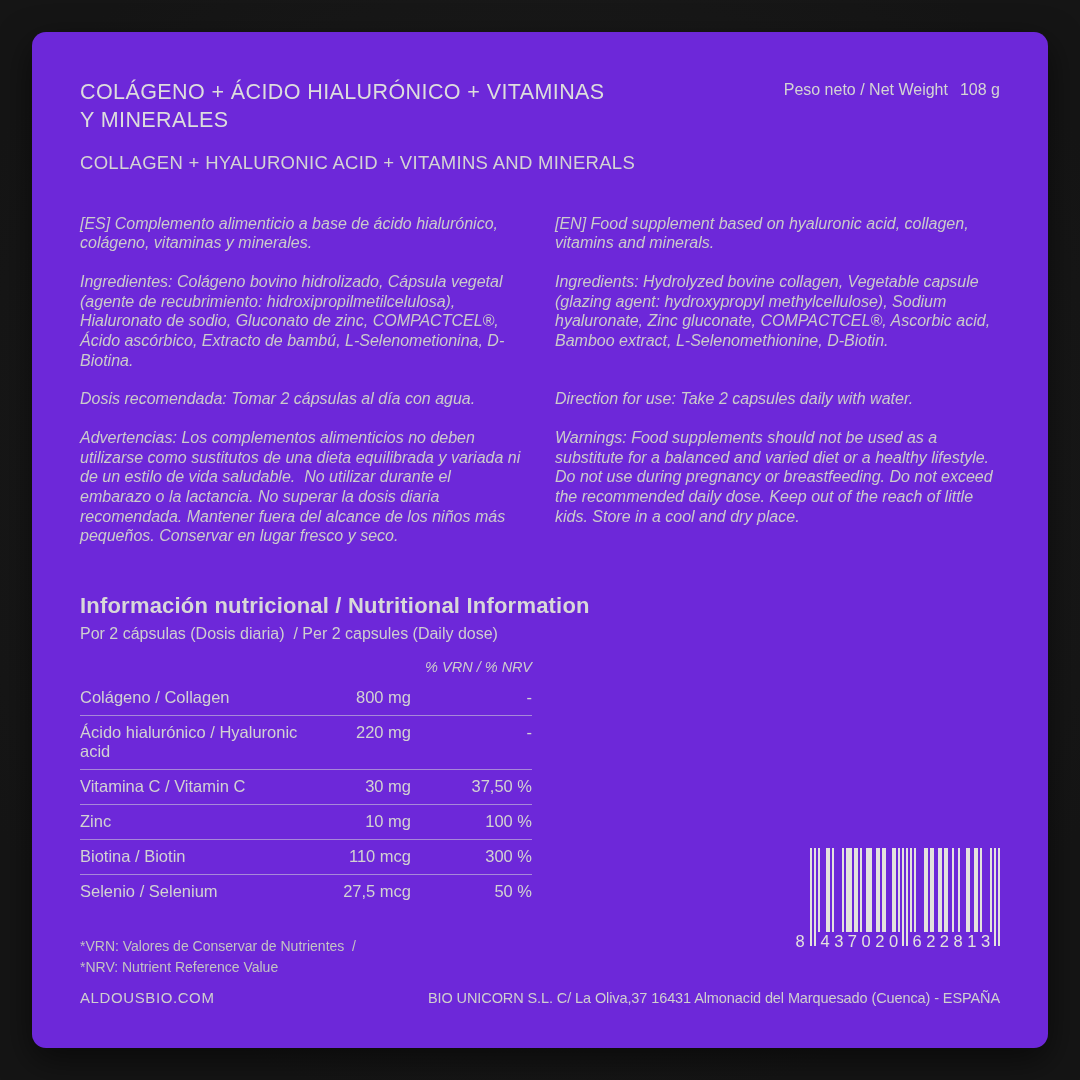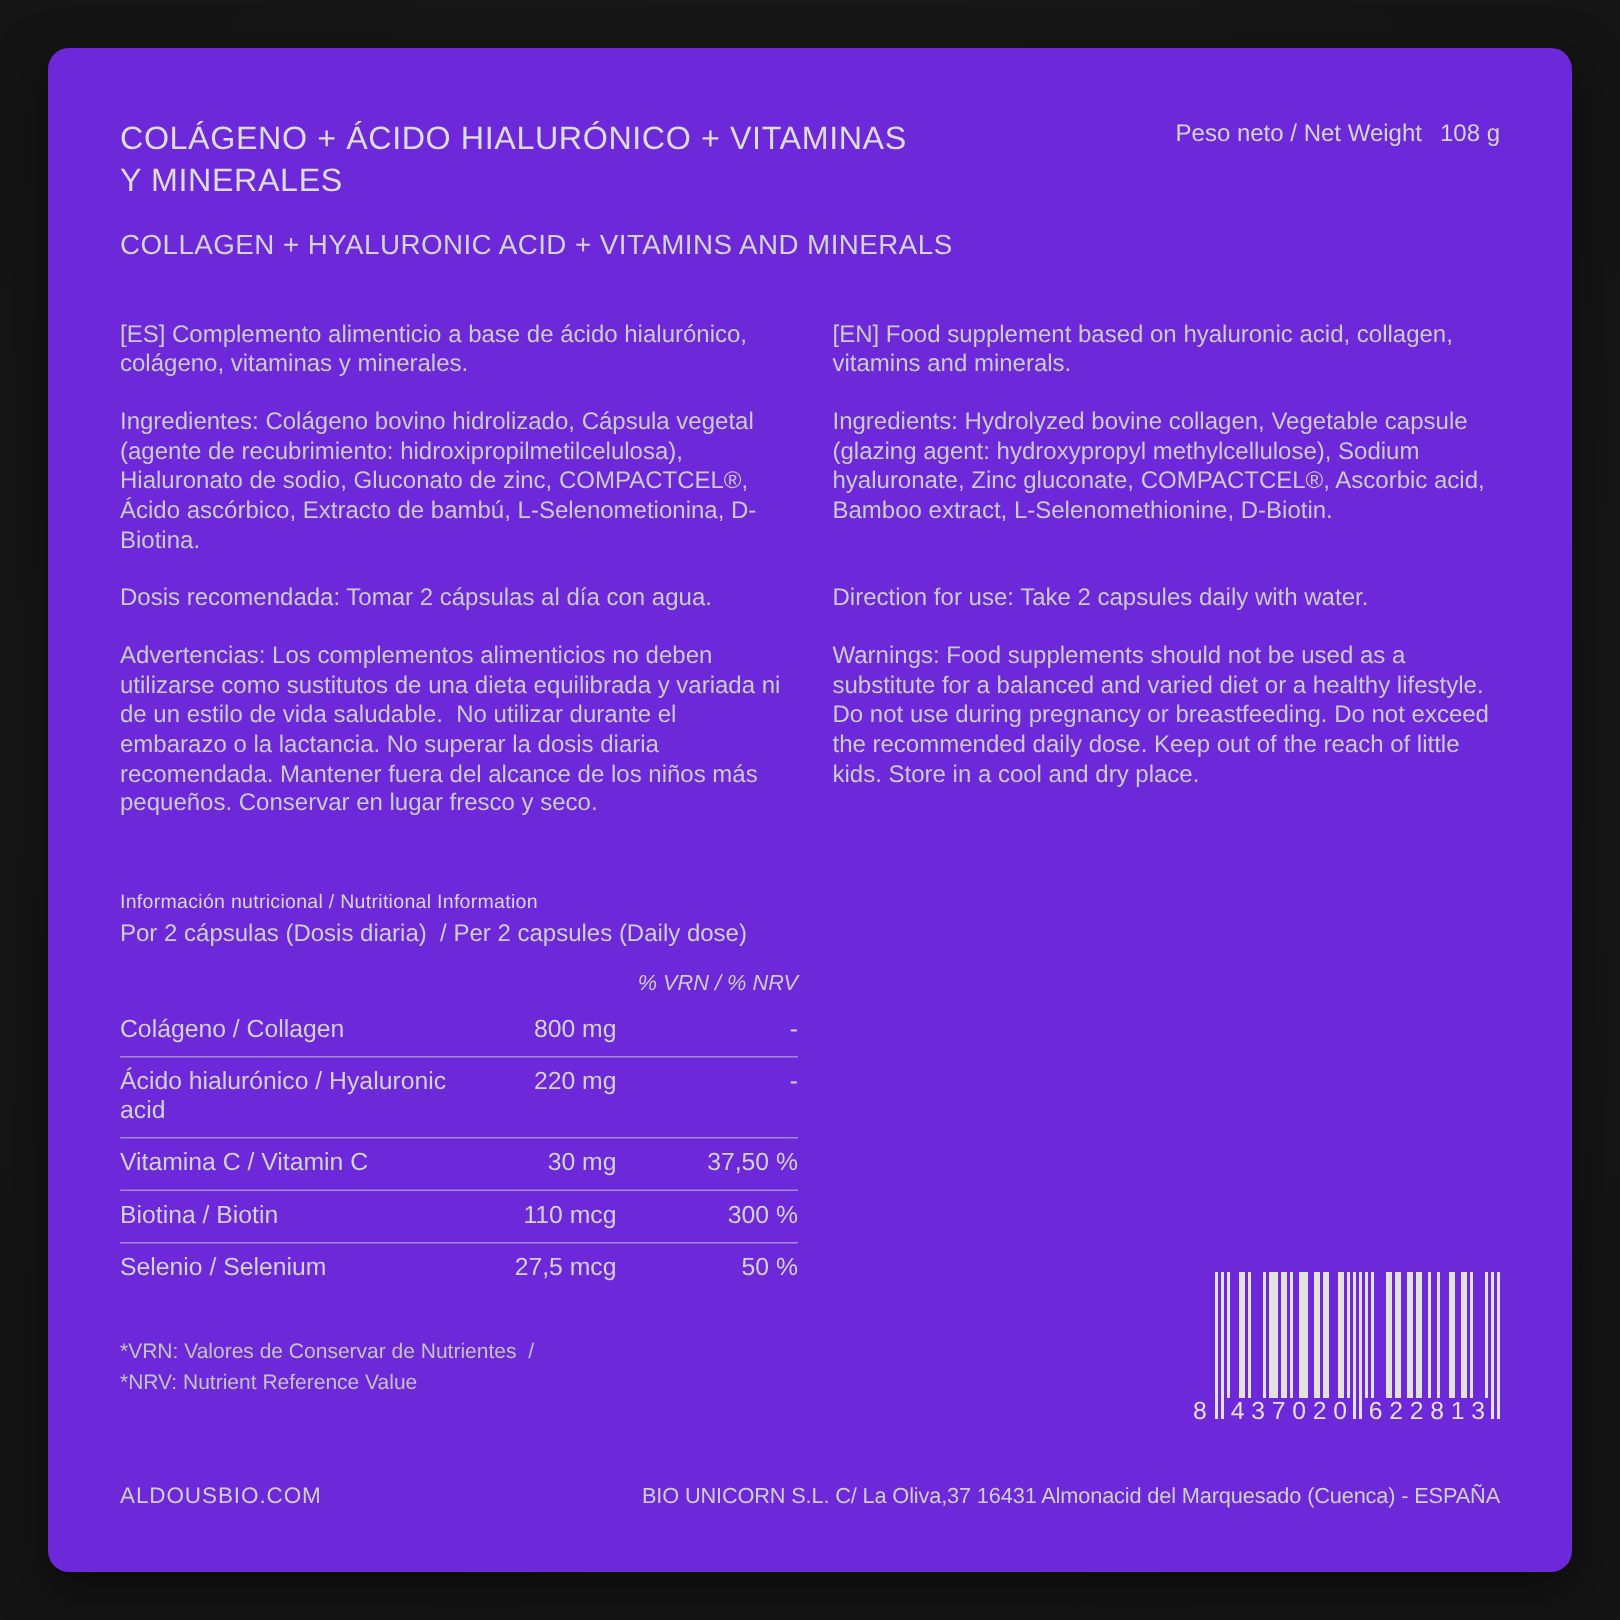"[ES] Complemento alimenticio a base" .cols { font-style: none -> italic }
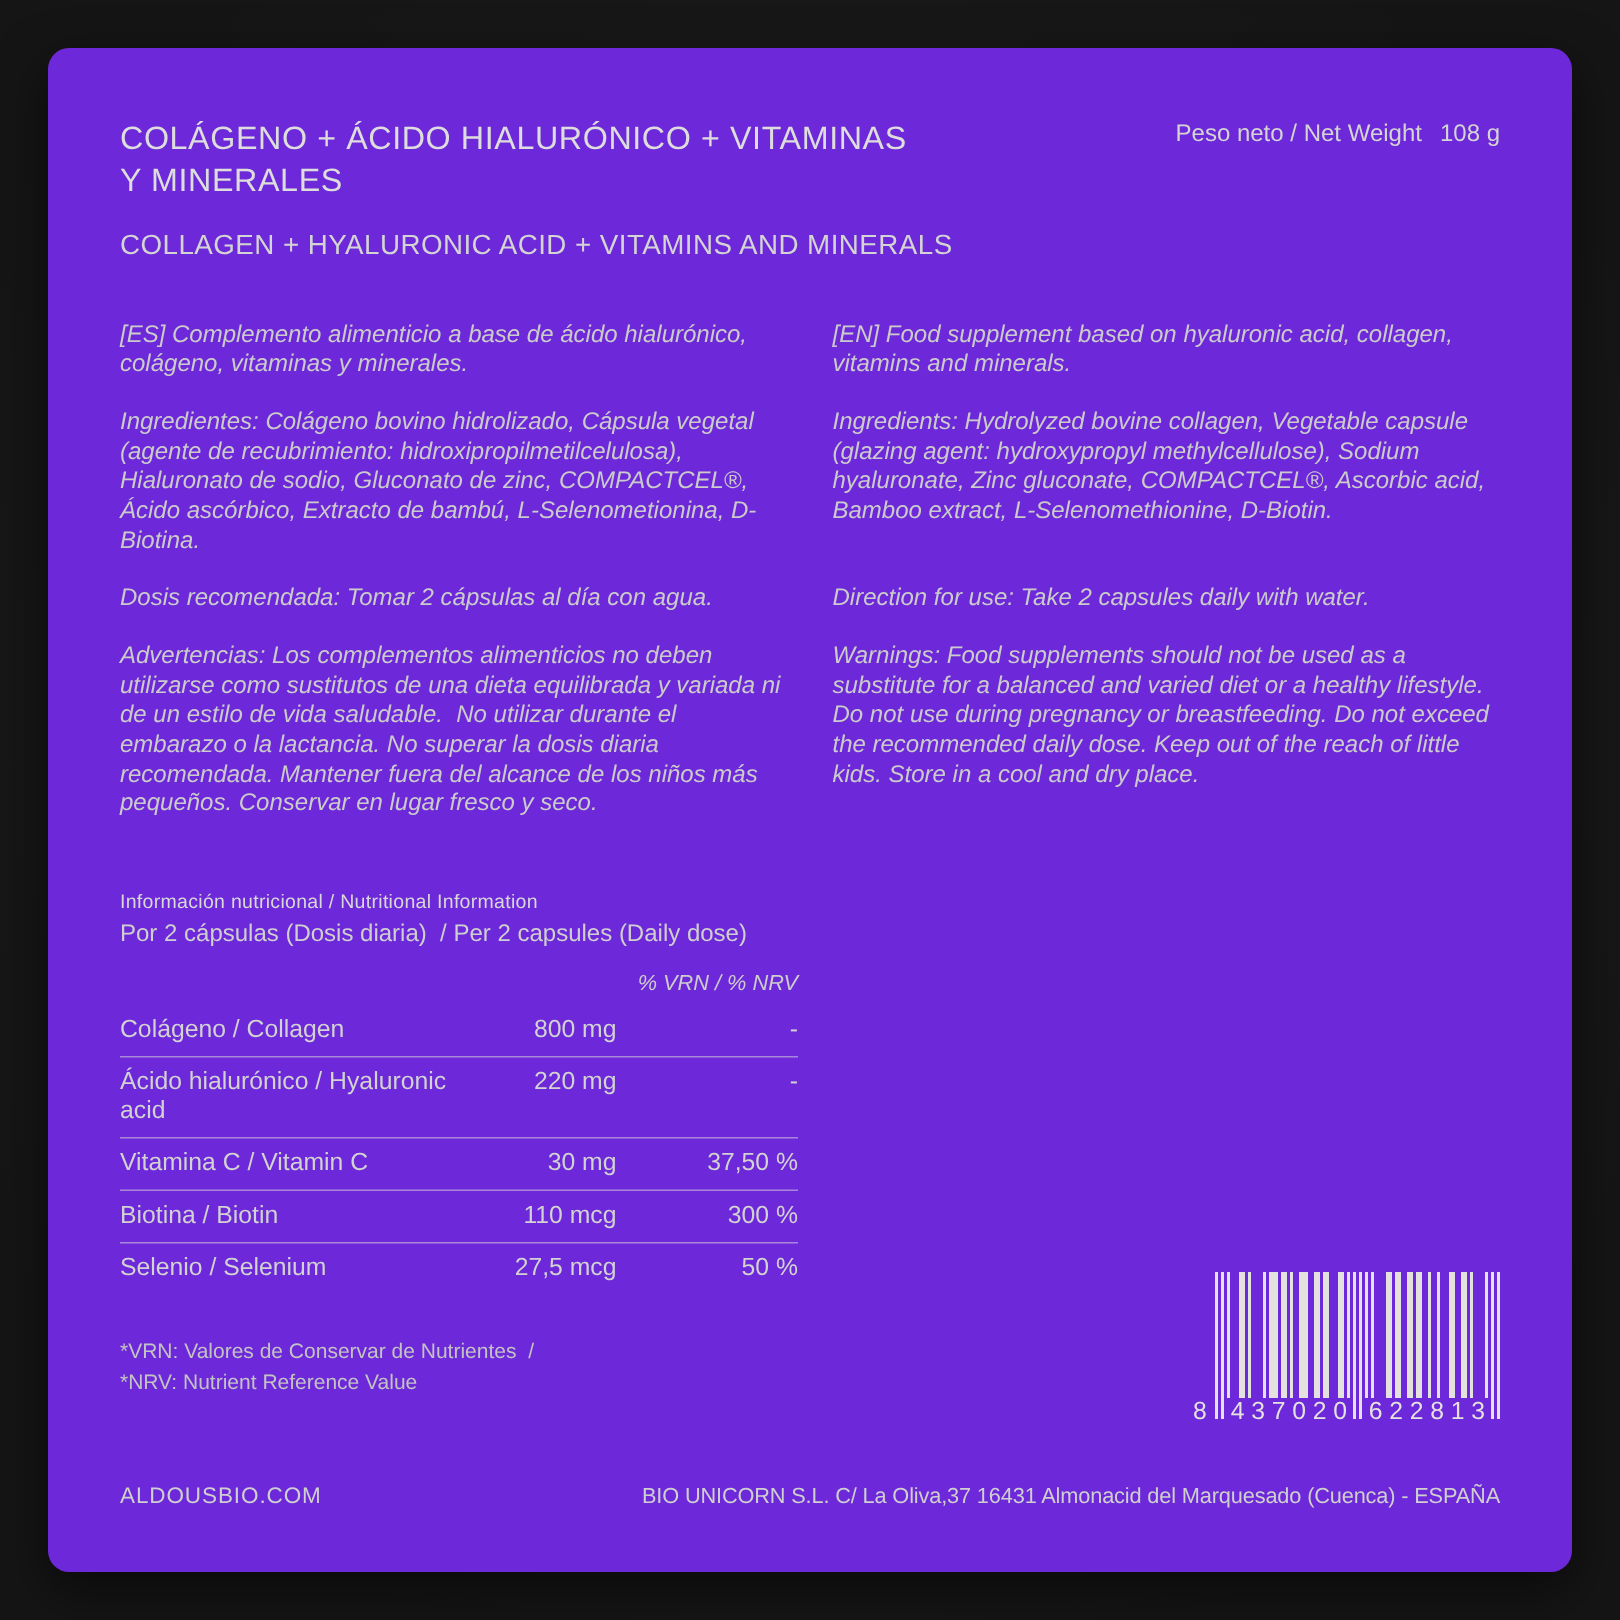"Información nutricional / Nutritional" .nutrition h2 { font-size: 13px -> 22px; font-weight: 400 -> 700 }
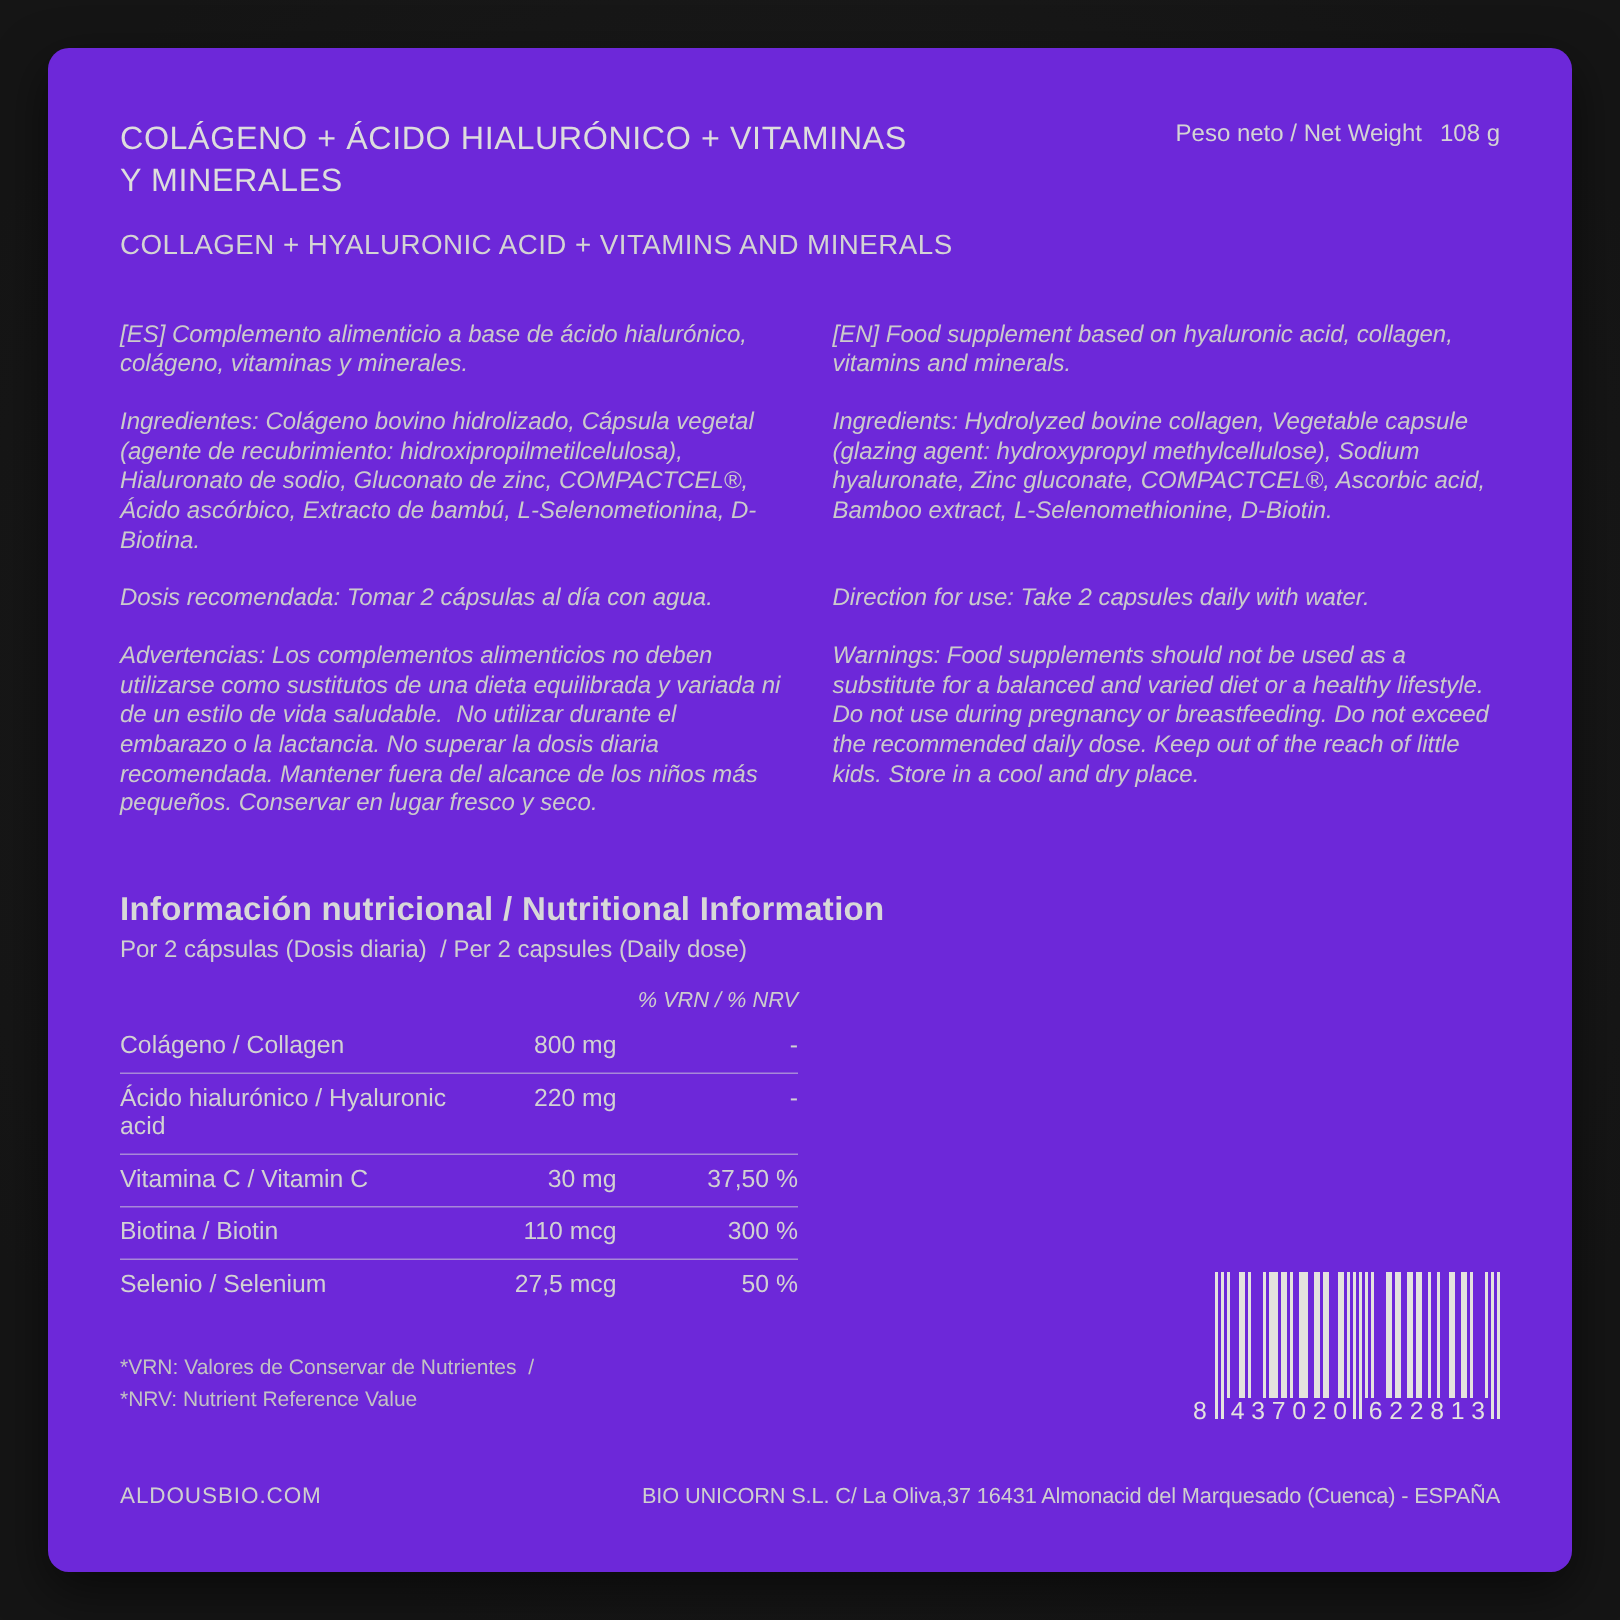"Zinc" div.nrow { html: none -> <div> <span>Zinc</span> <span>10 mg</span> <span>100 %</span> </div> }
